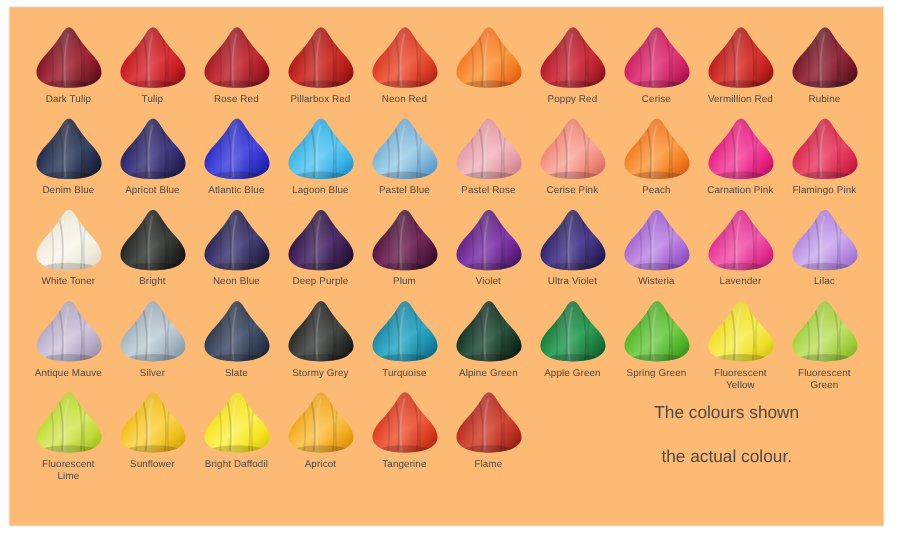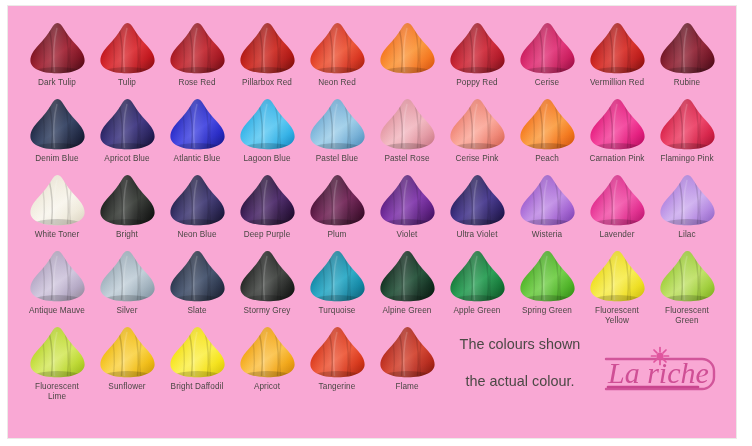"Dark Tulip" #card { background: #f9a8d4 -> #fdba74 }
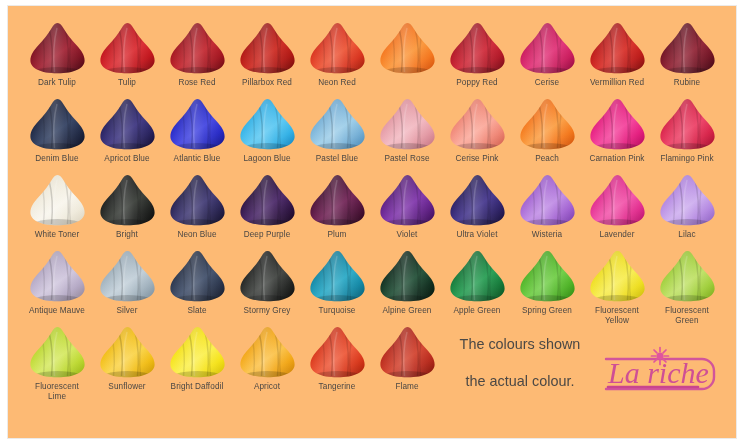"The colours shown" #disclaimer { justify-content: center -> flex-end }
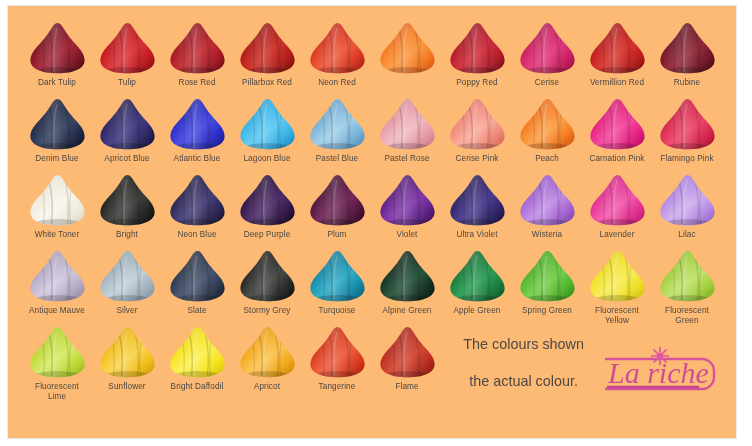"La riche" div { html: <div> <svg> <path></path> <path></path> <text>La riche</text> <g> <circle></circle> <g> <line></line> <line></line> <line></line> <line></line> <line></line> <line></line> <line></line> <line></line> </g> </g> </svg> </div> -> none }
